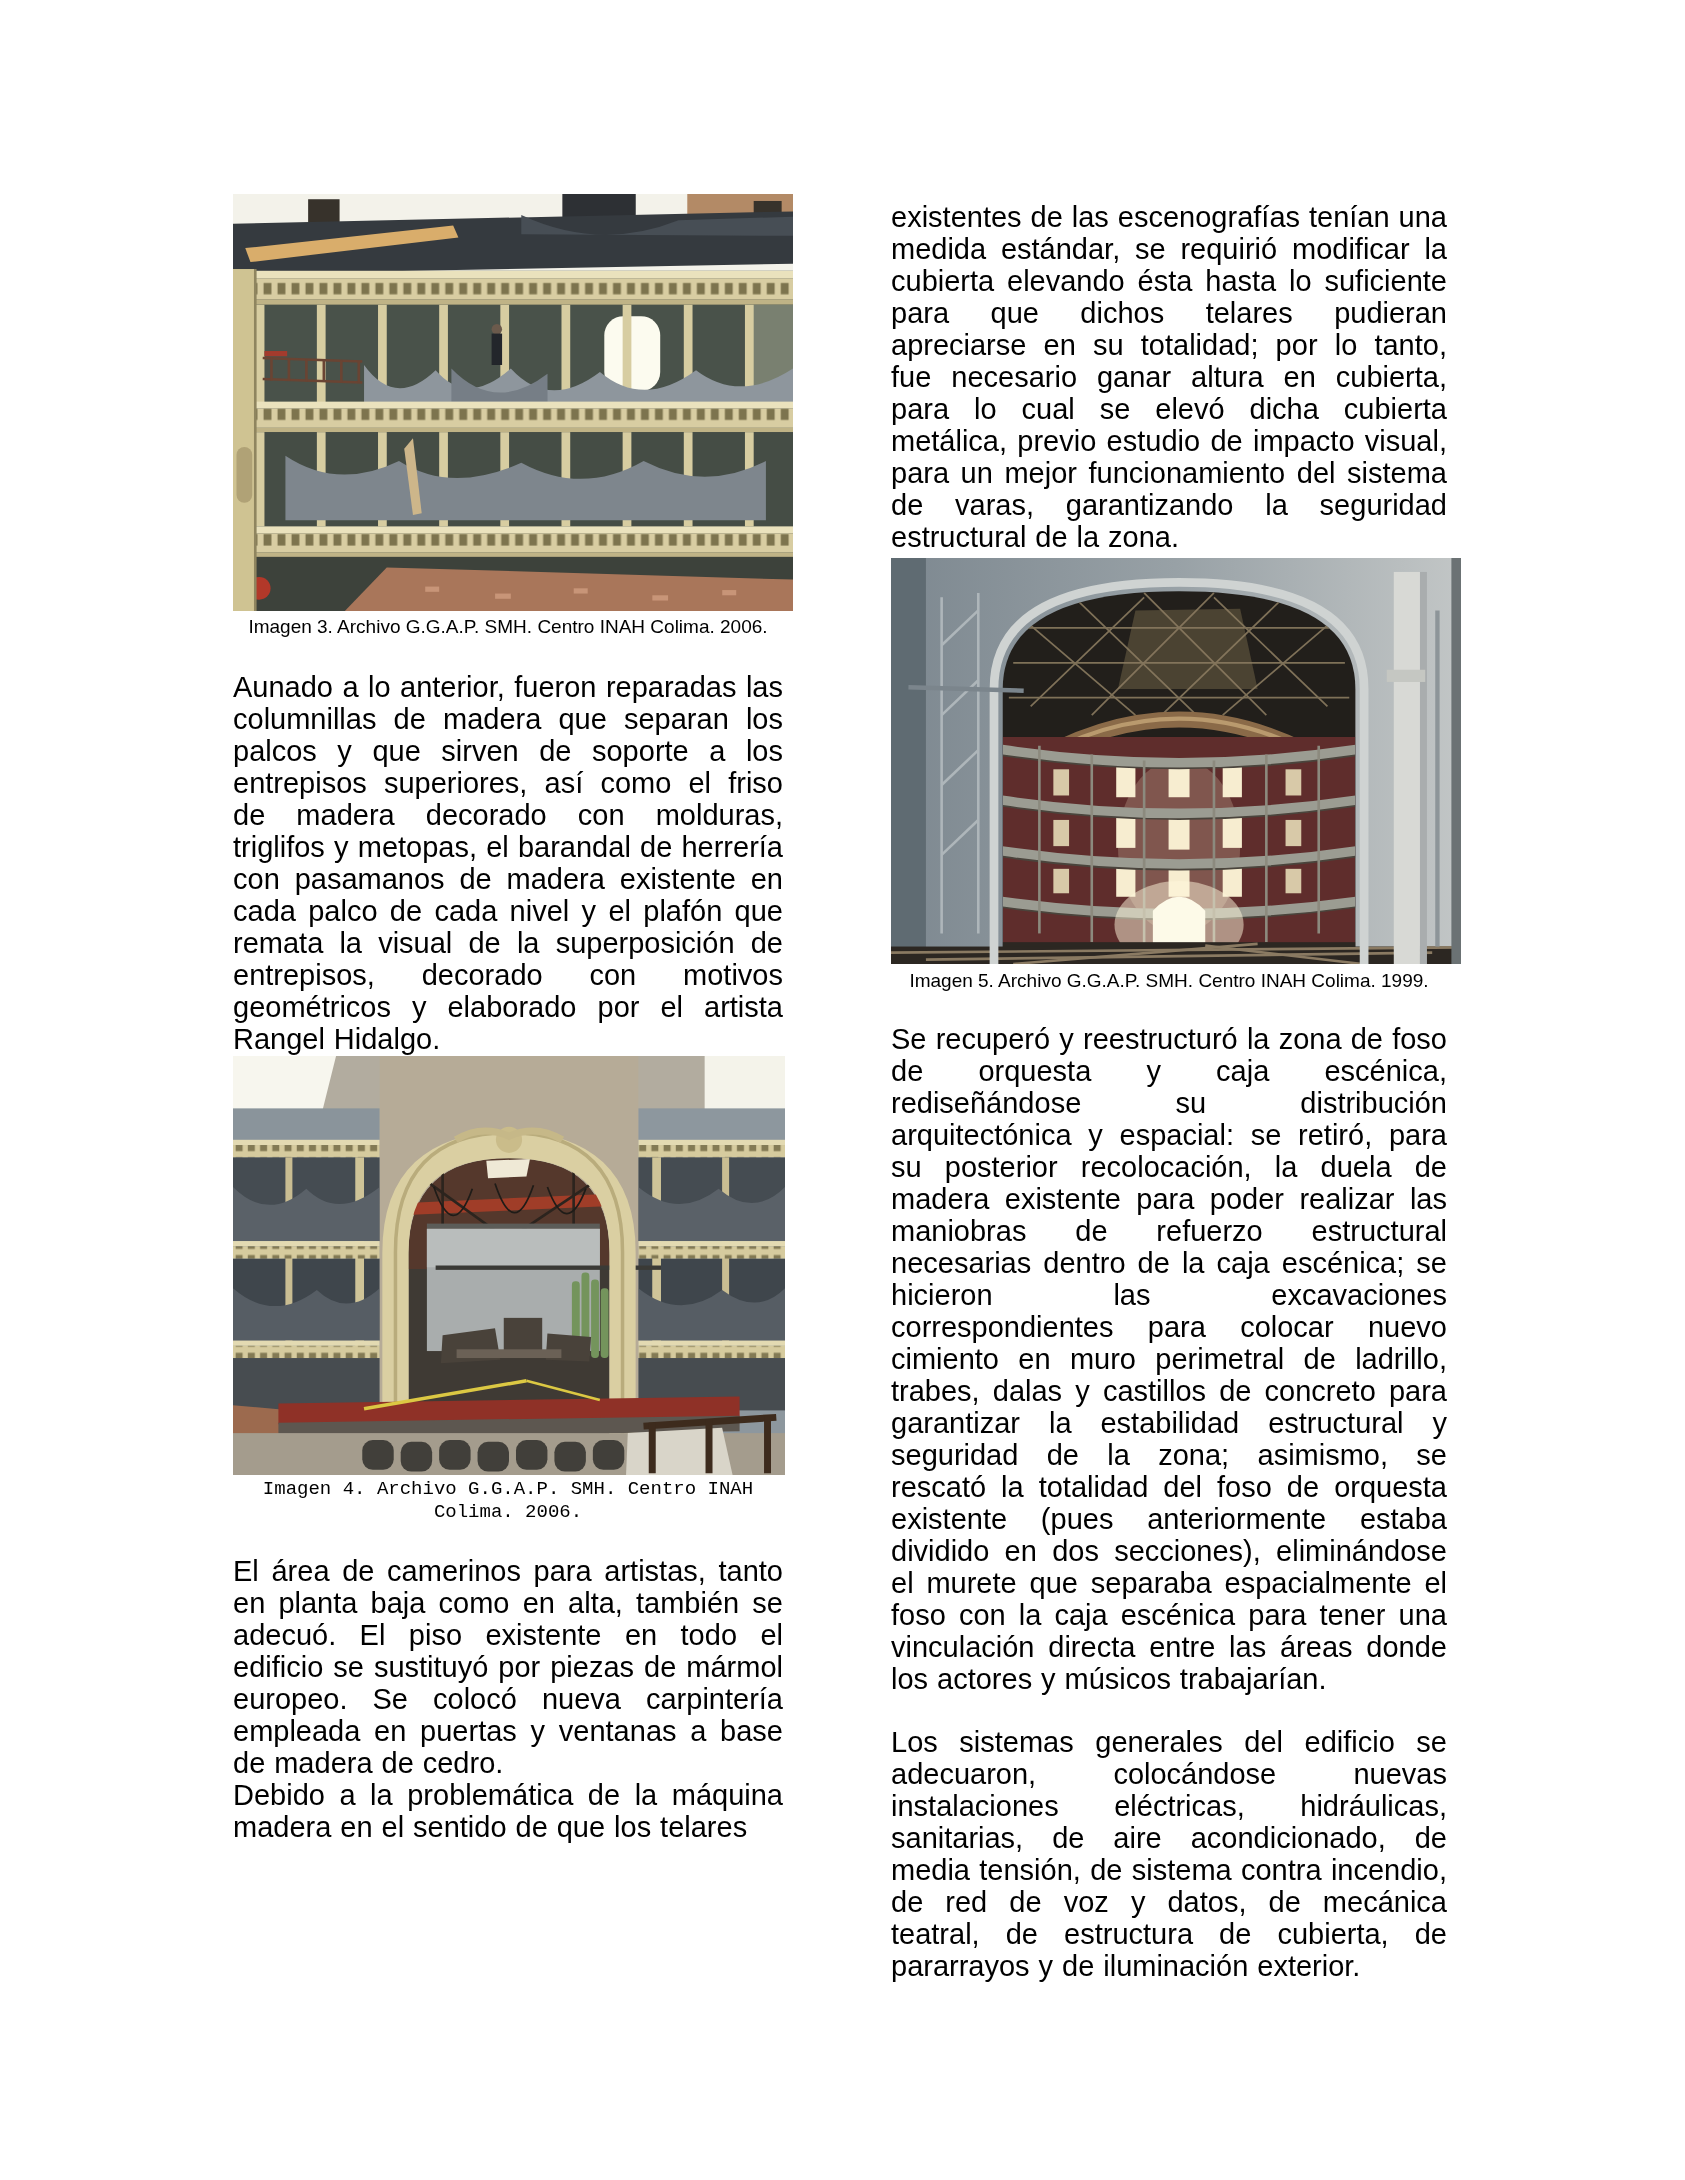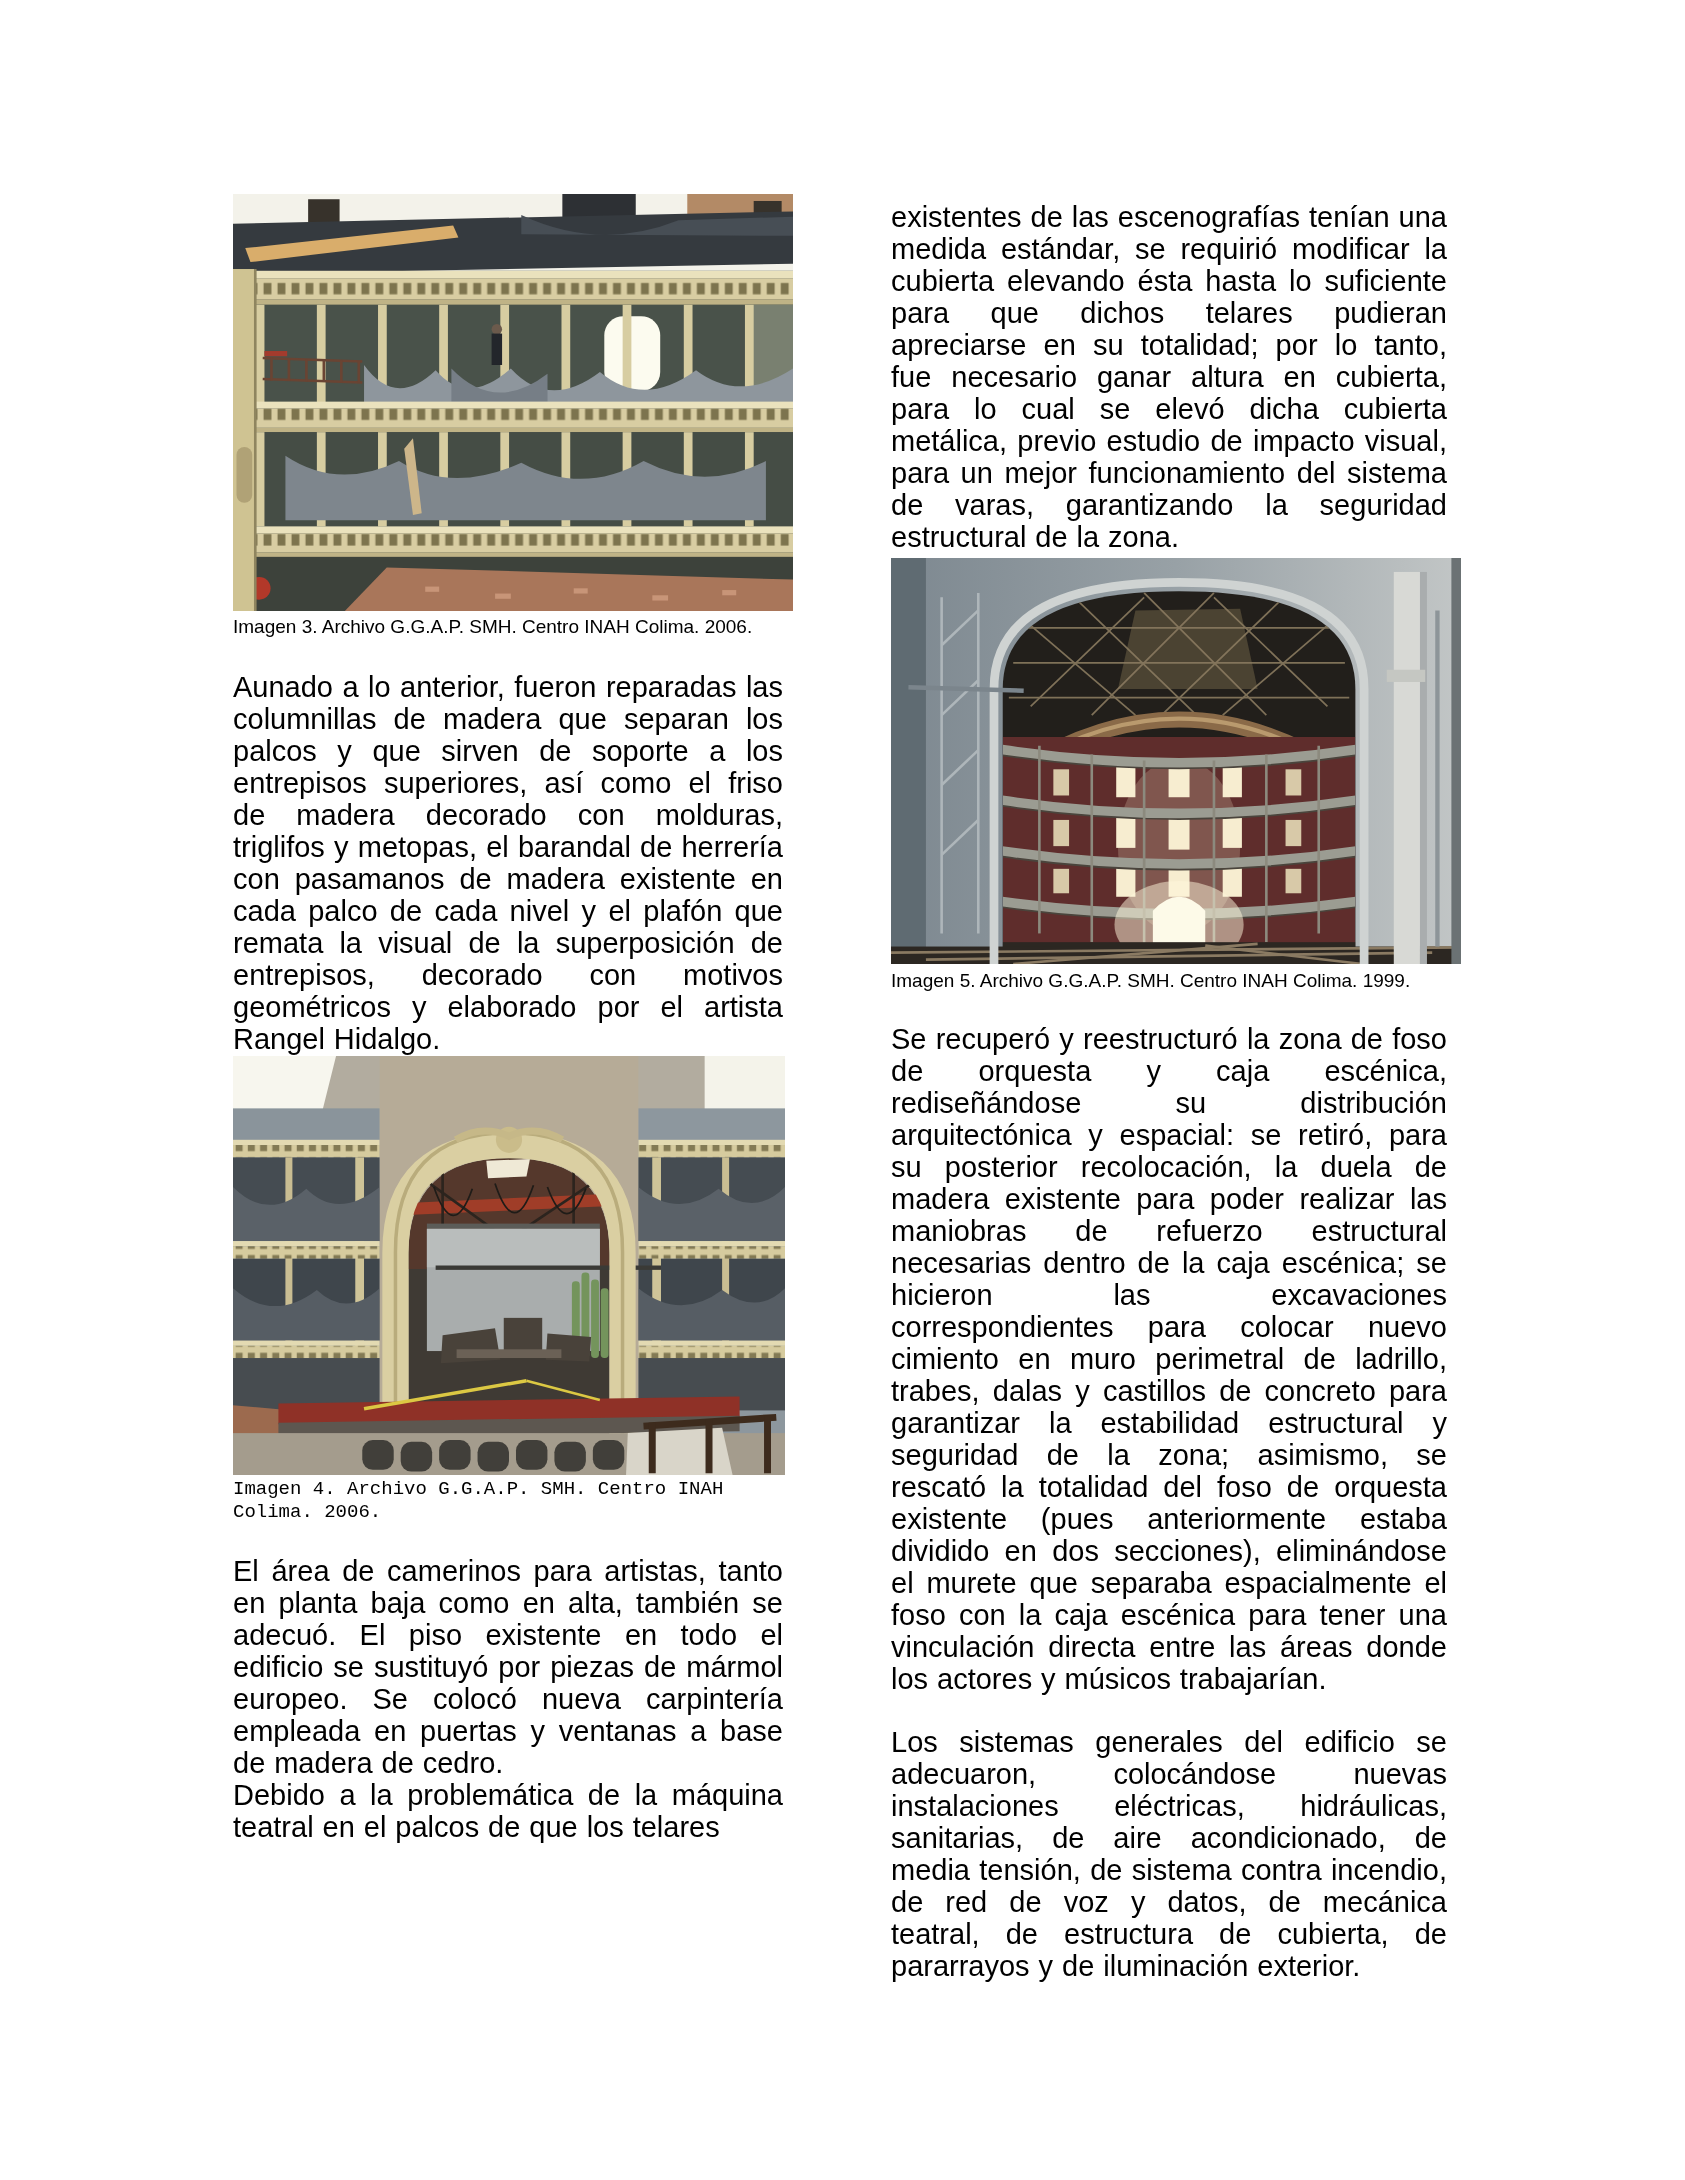"Imagen 3. Archivo G.G.A.P. SMH." .caption { text-align: left -> center }
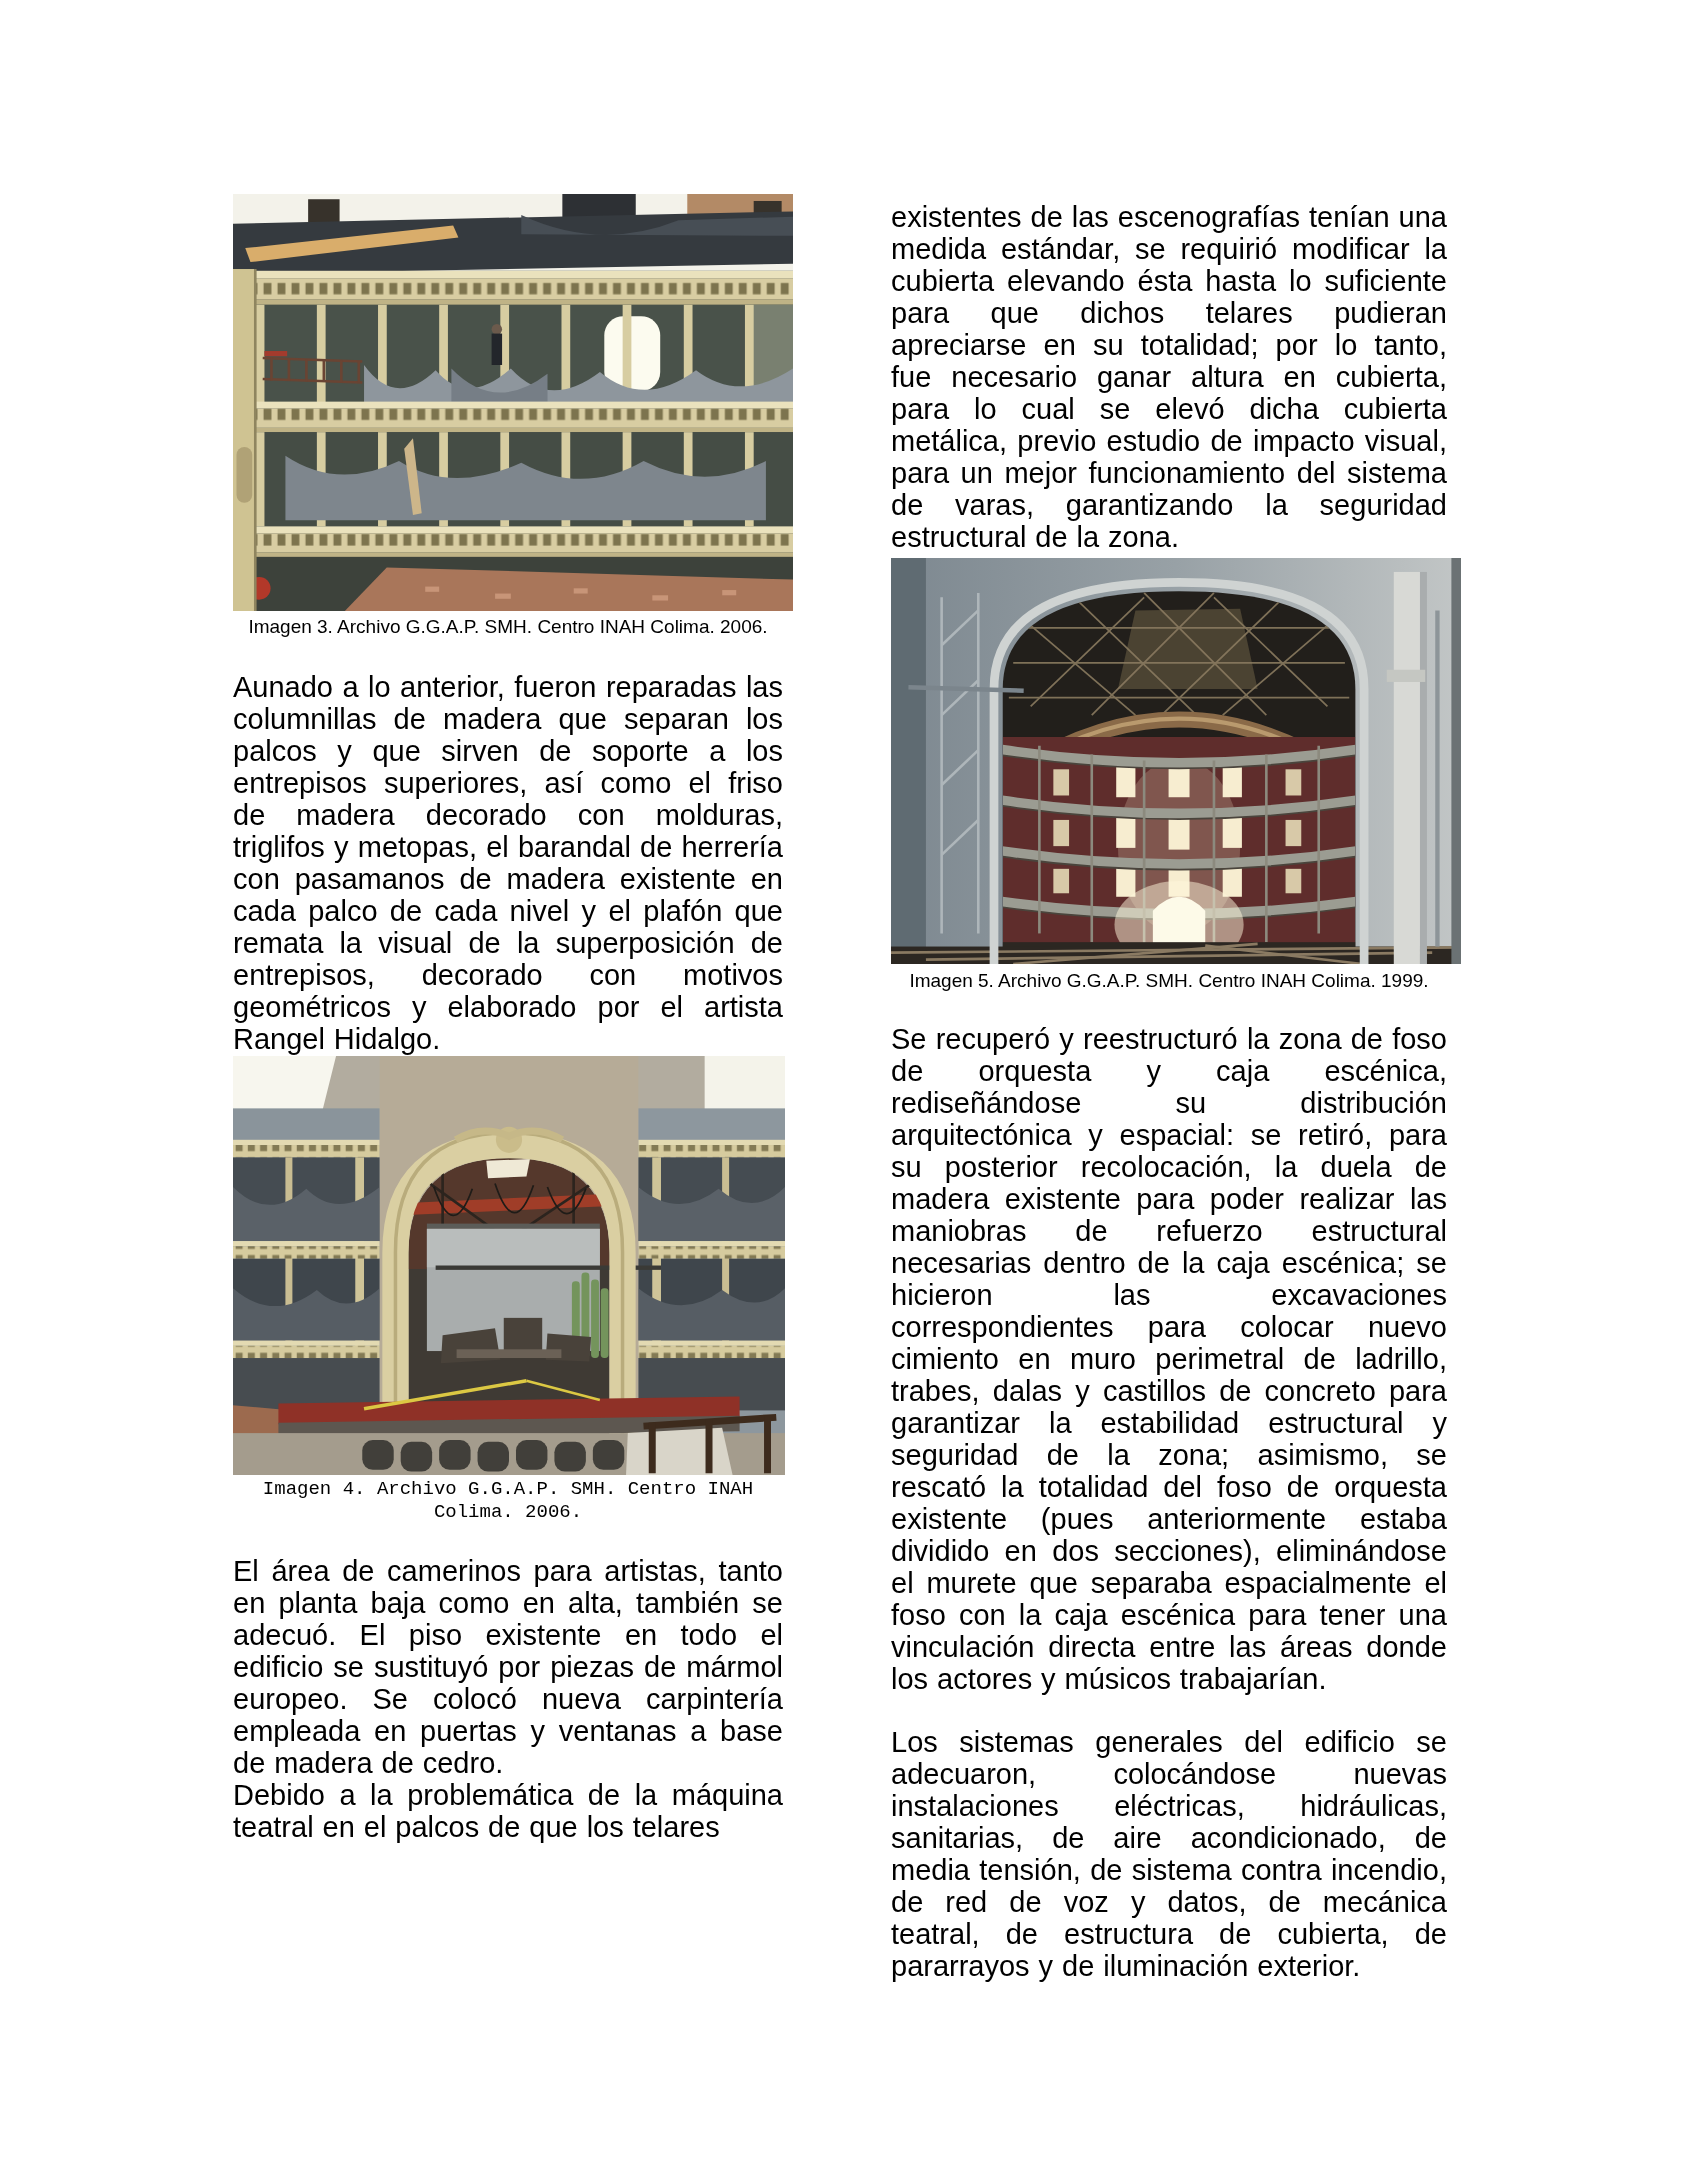"Debido a la problemática de" p.body-text { text: teatral en el palcos -> madera en el sentido }
